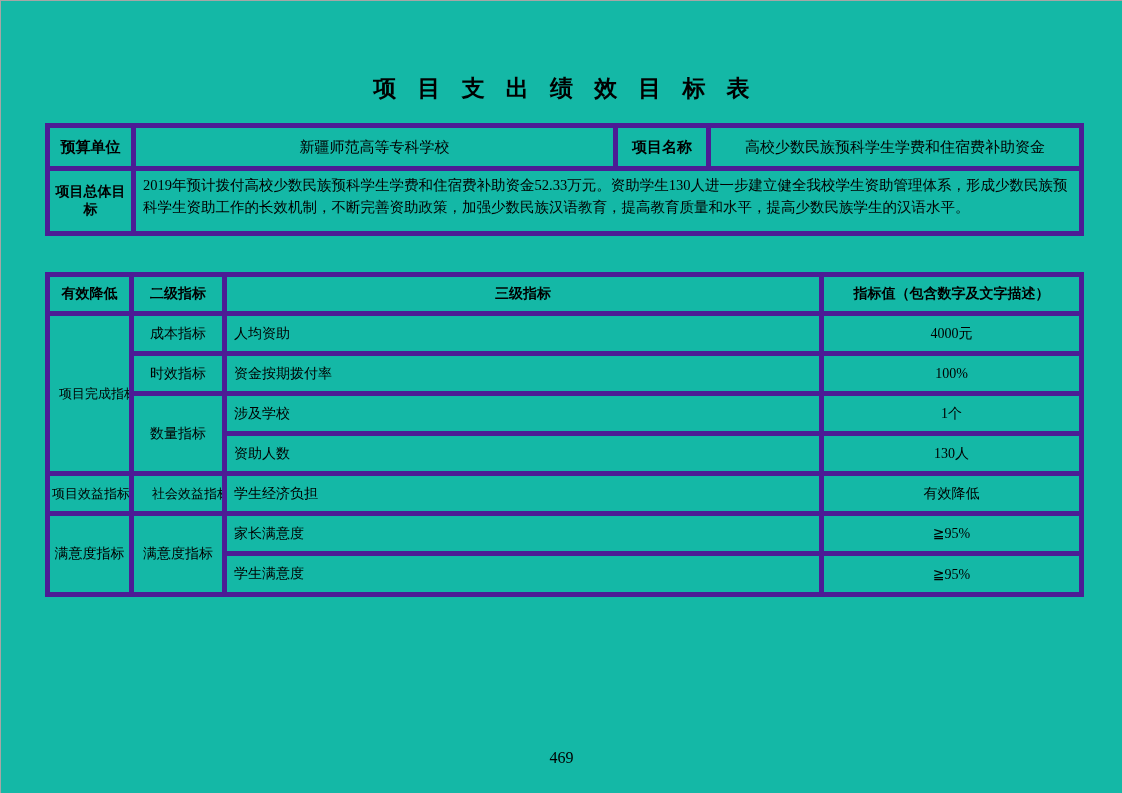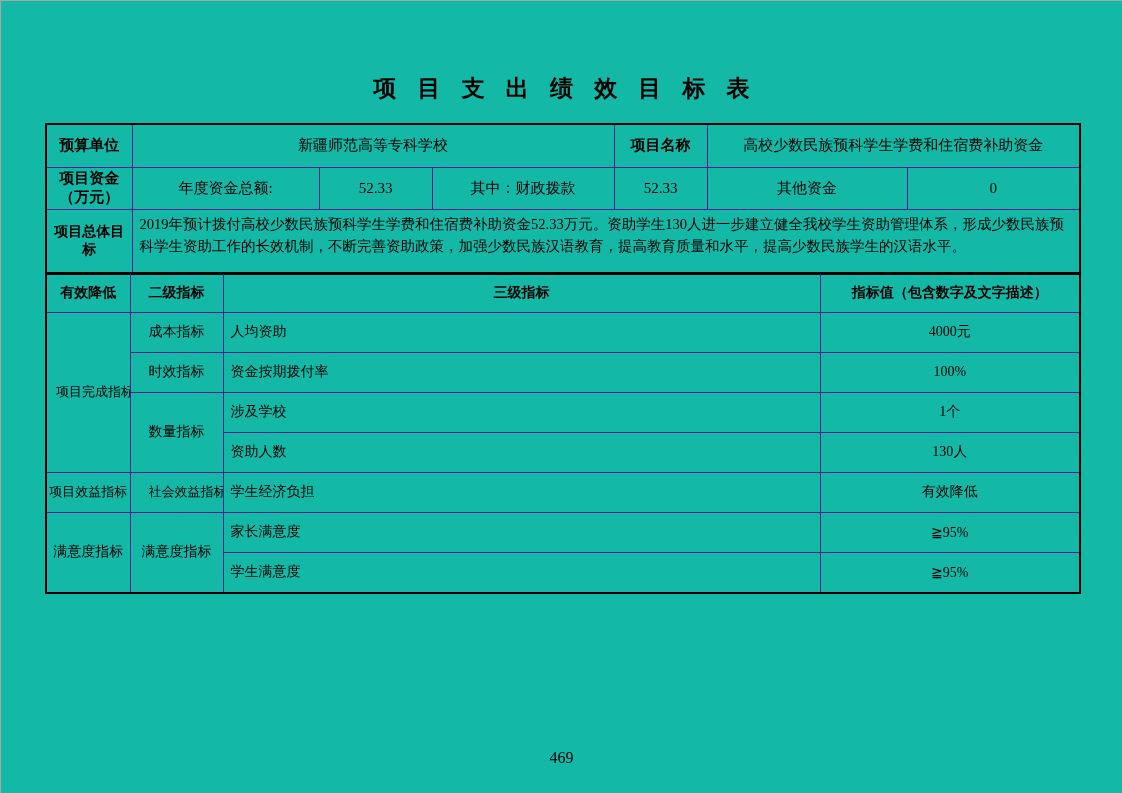"预算单位" td, th { border: 1px solid #4c1d95 -> 5px solid #4c1d95 }
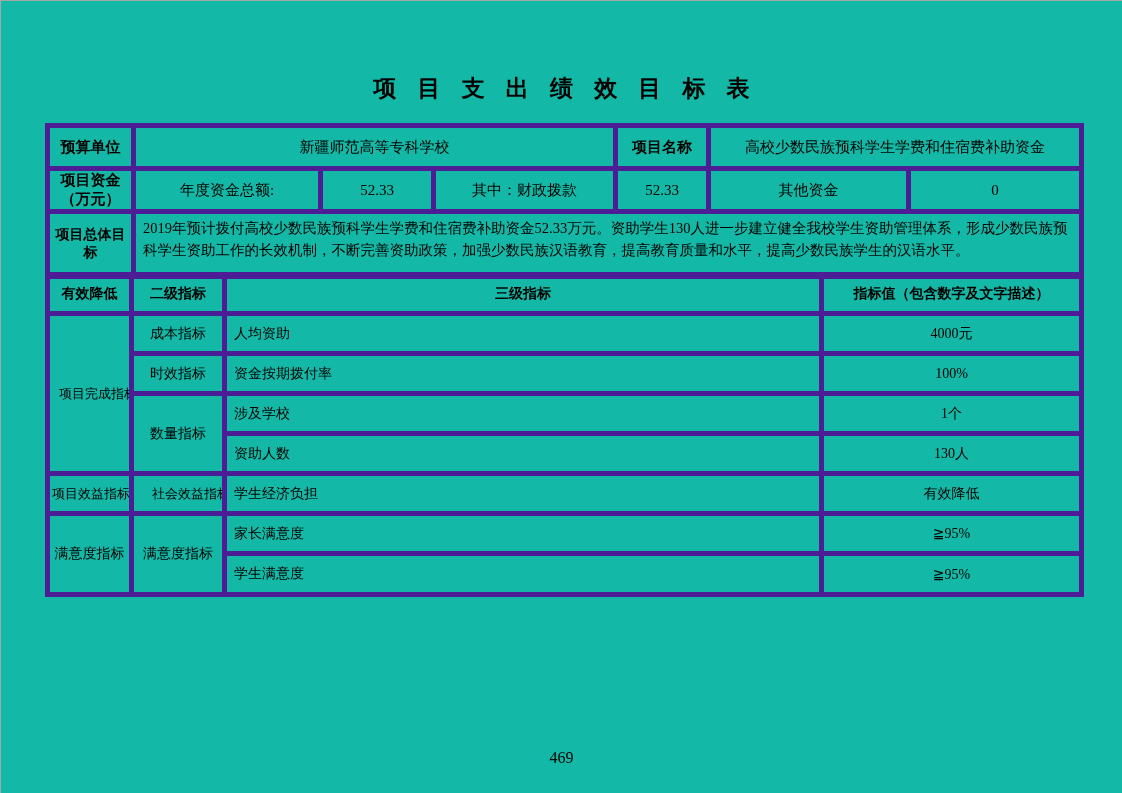"项目资金（万元）" tr.h42 { html: <tr> <td>项目资金（万元）</td> <td>年度资金总额:</td> <td>52.33</td> <td>其中：财政拨款</td> <td>52.33</td> <td>其他资金</td> <td>0</td> </tr> -> none }
